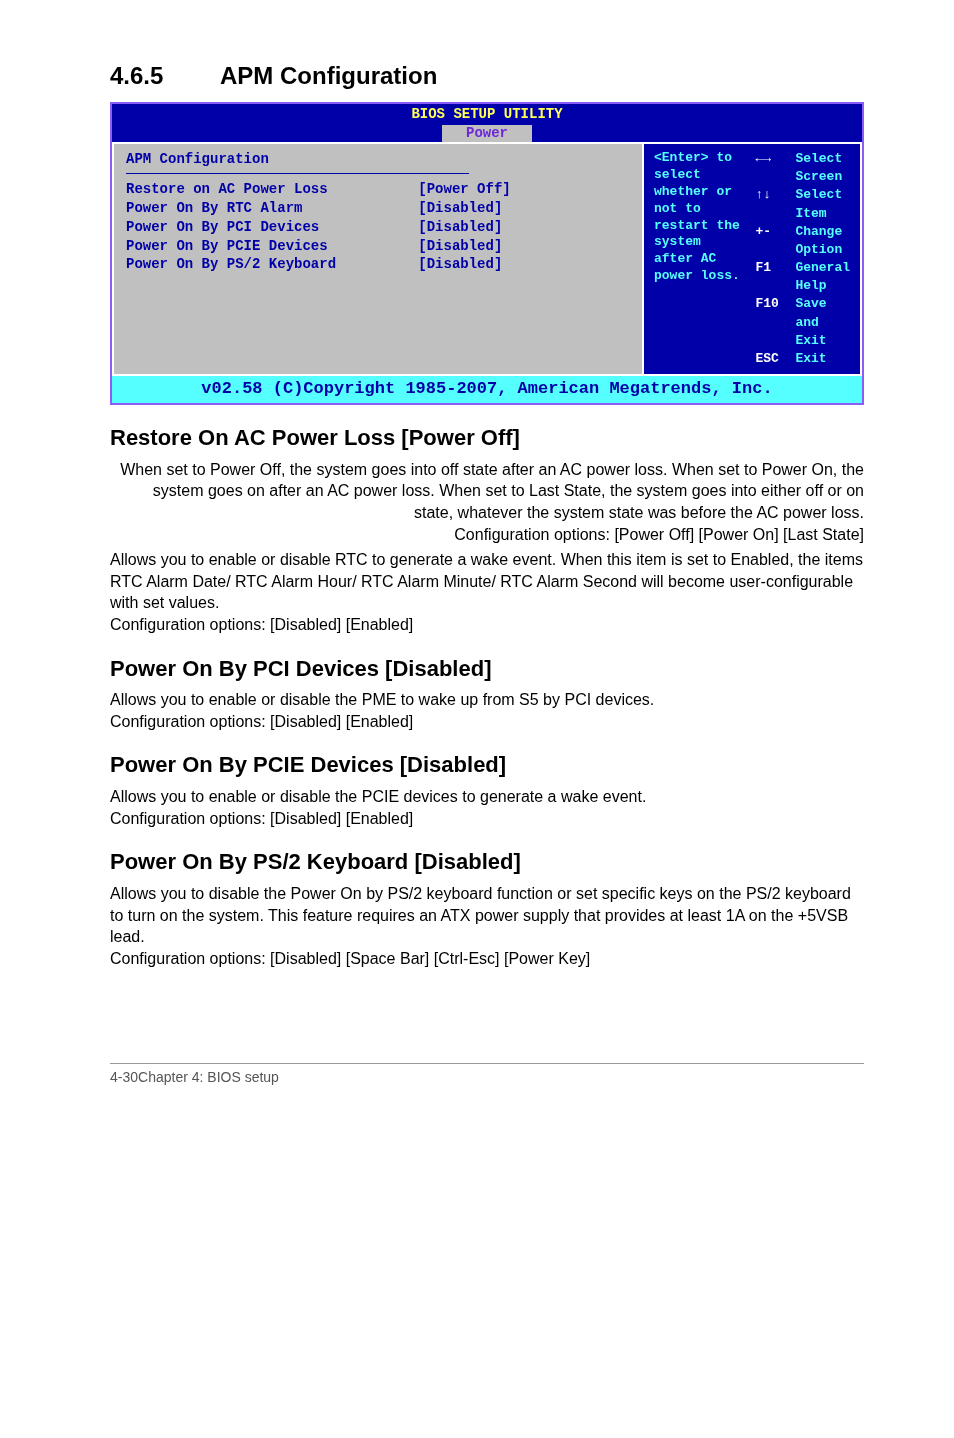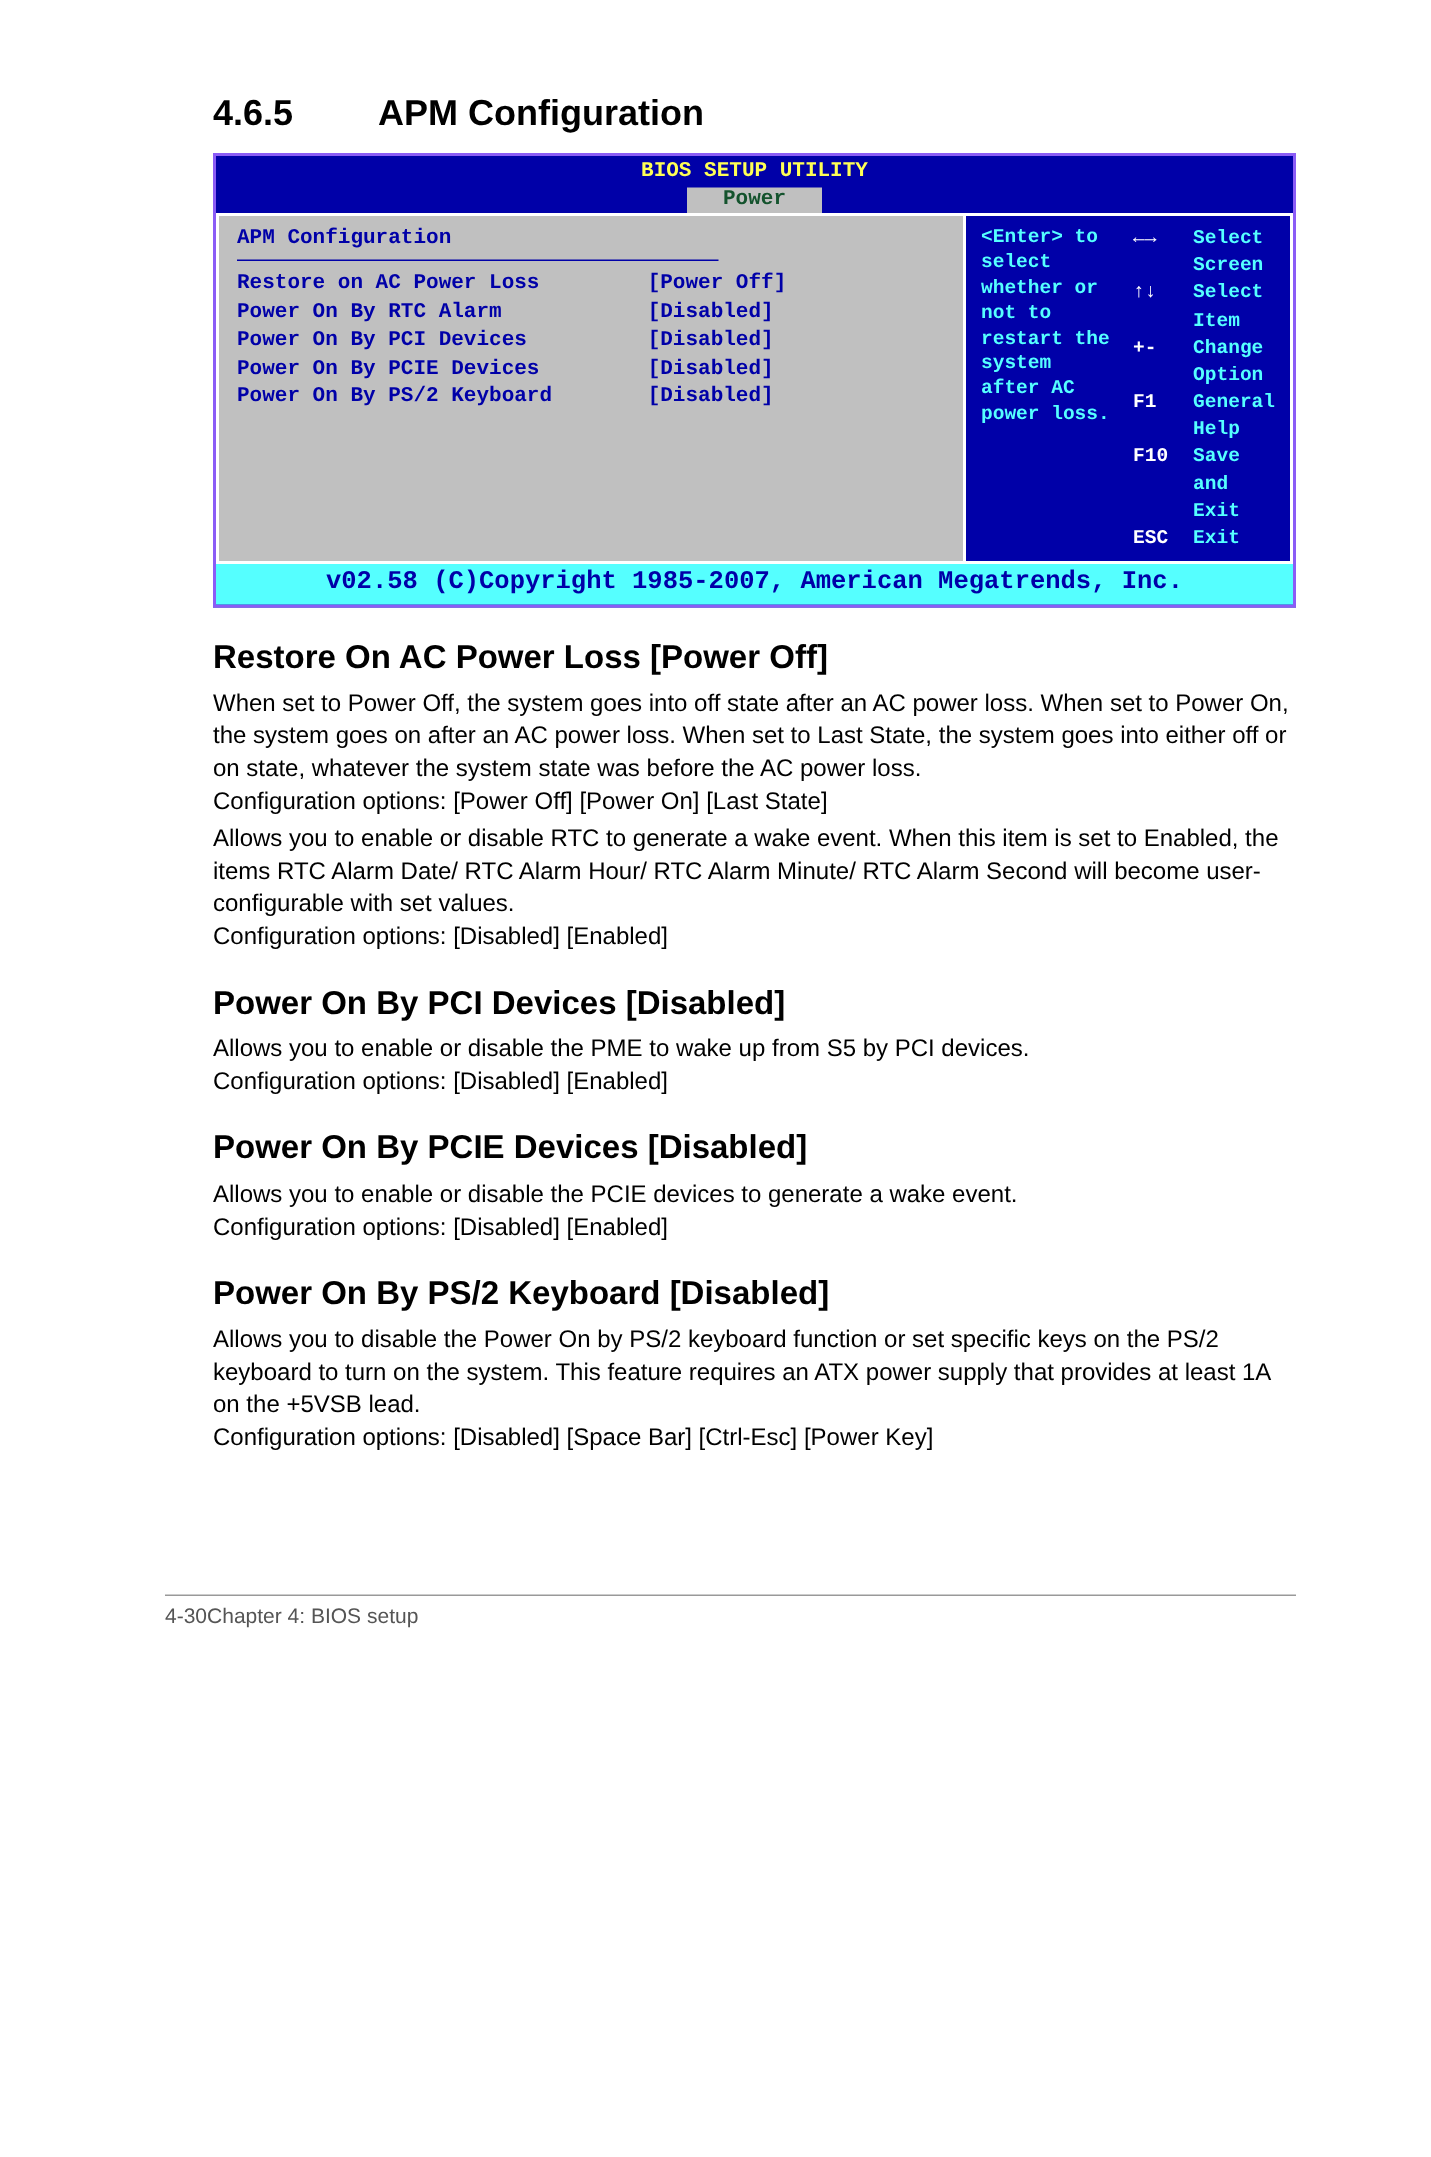"4.6.5 APM Configuration" .page { margin-left: 32px -> none }
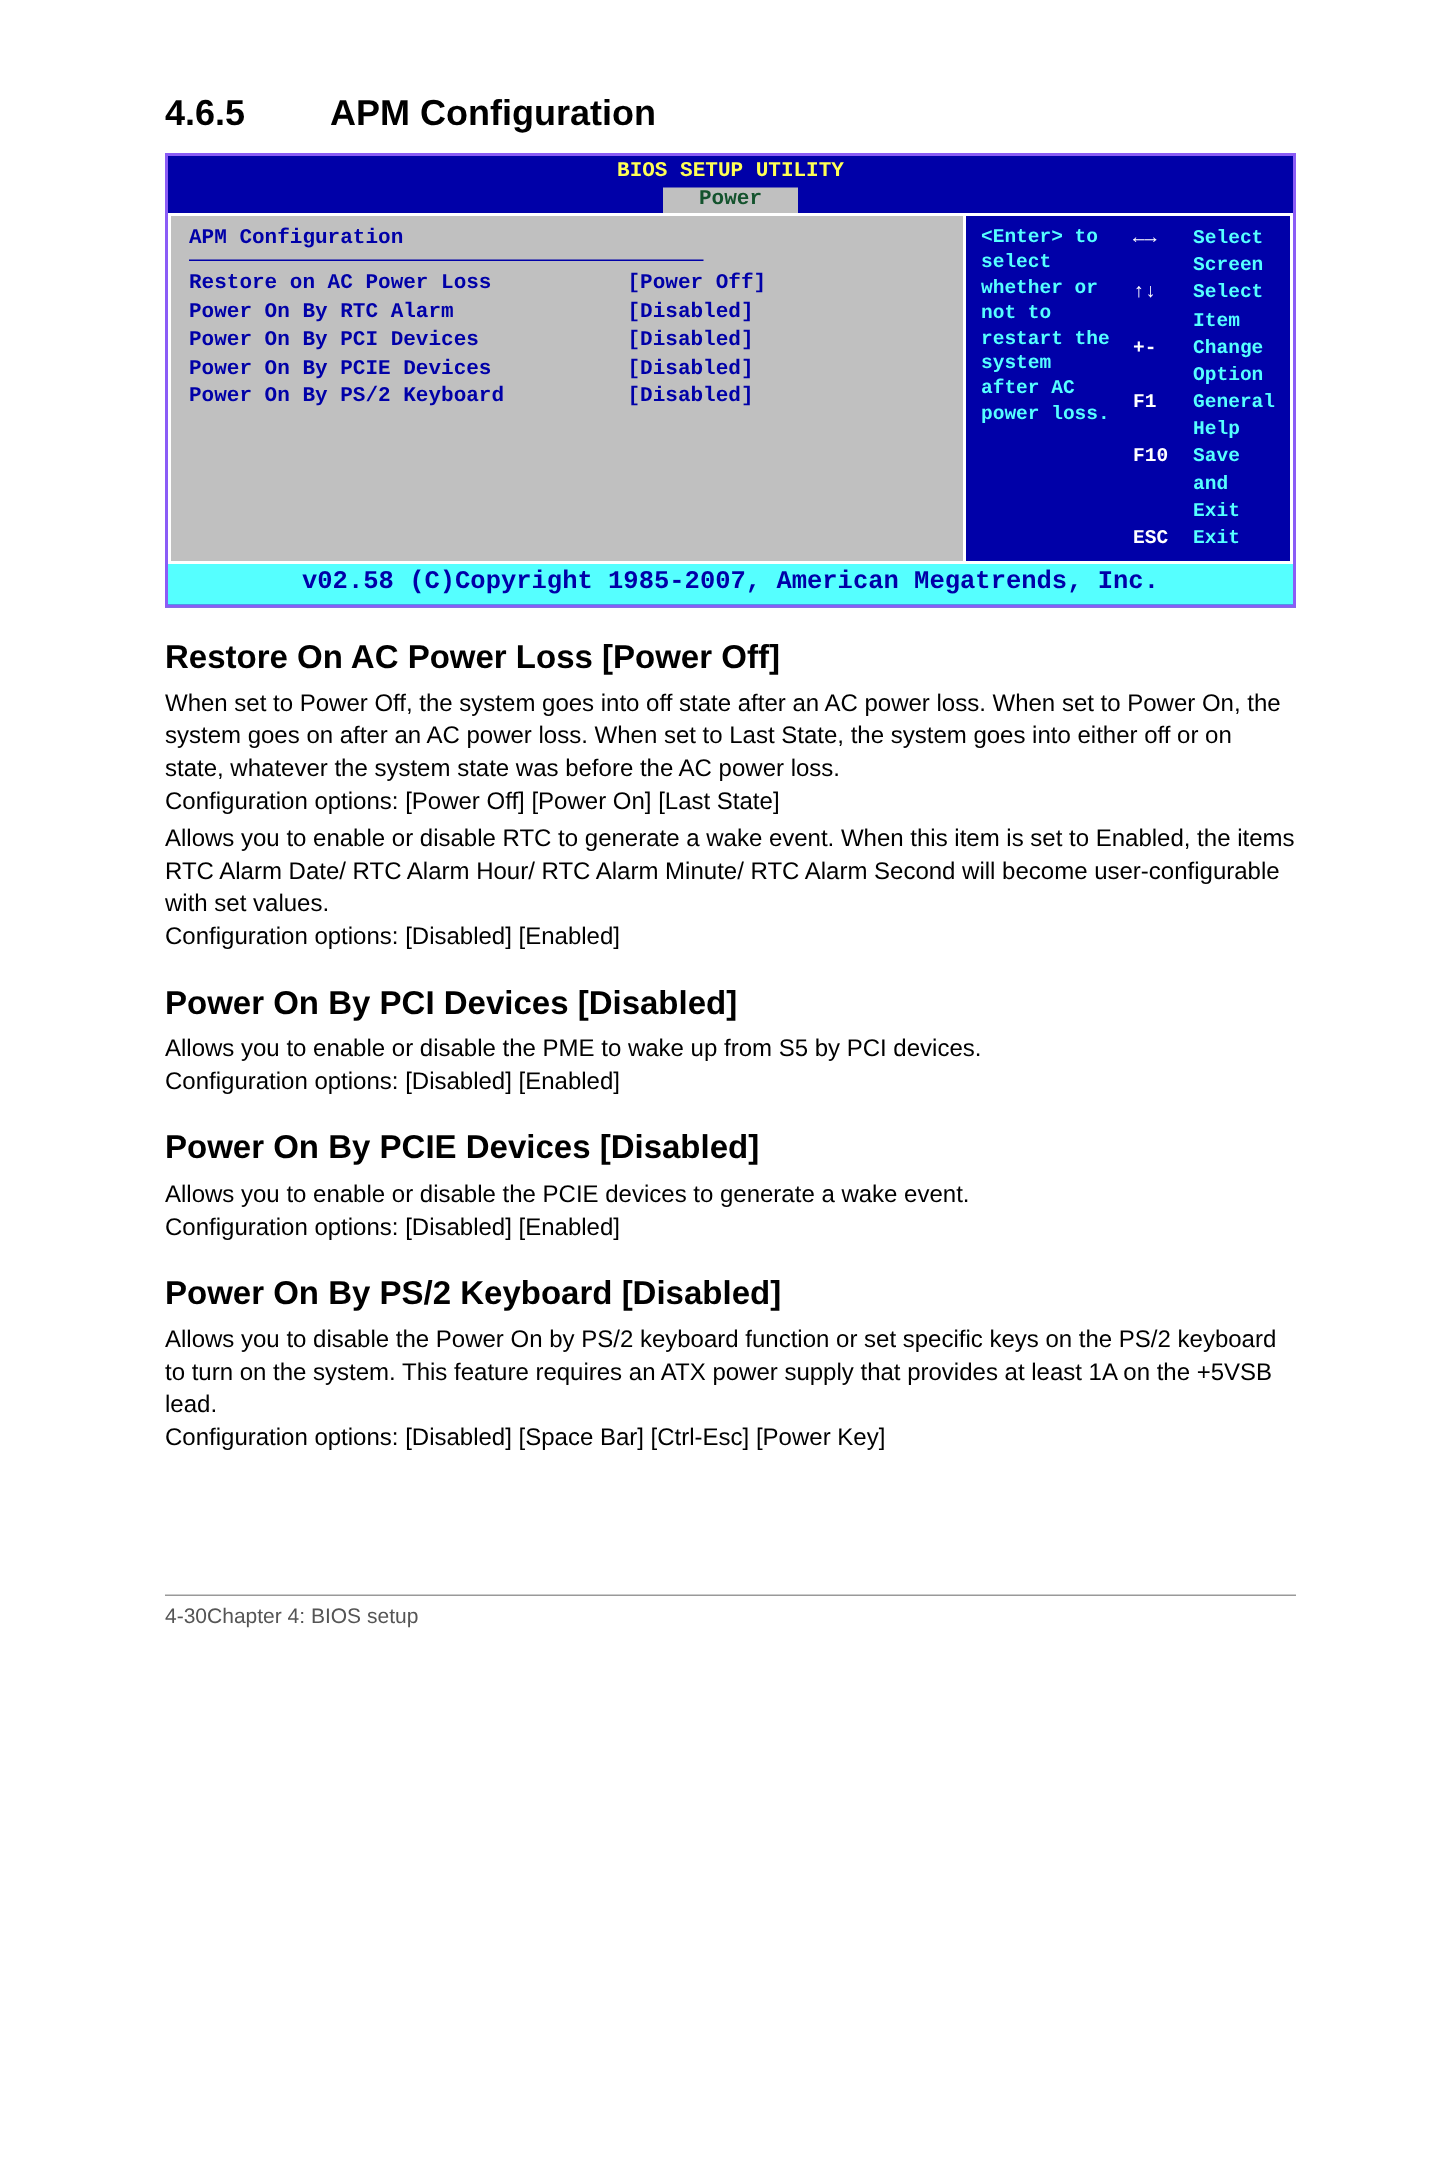"Power" .bios-tab { color: #14532d -> #6d28d9 }
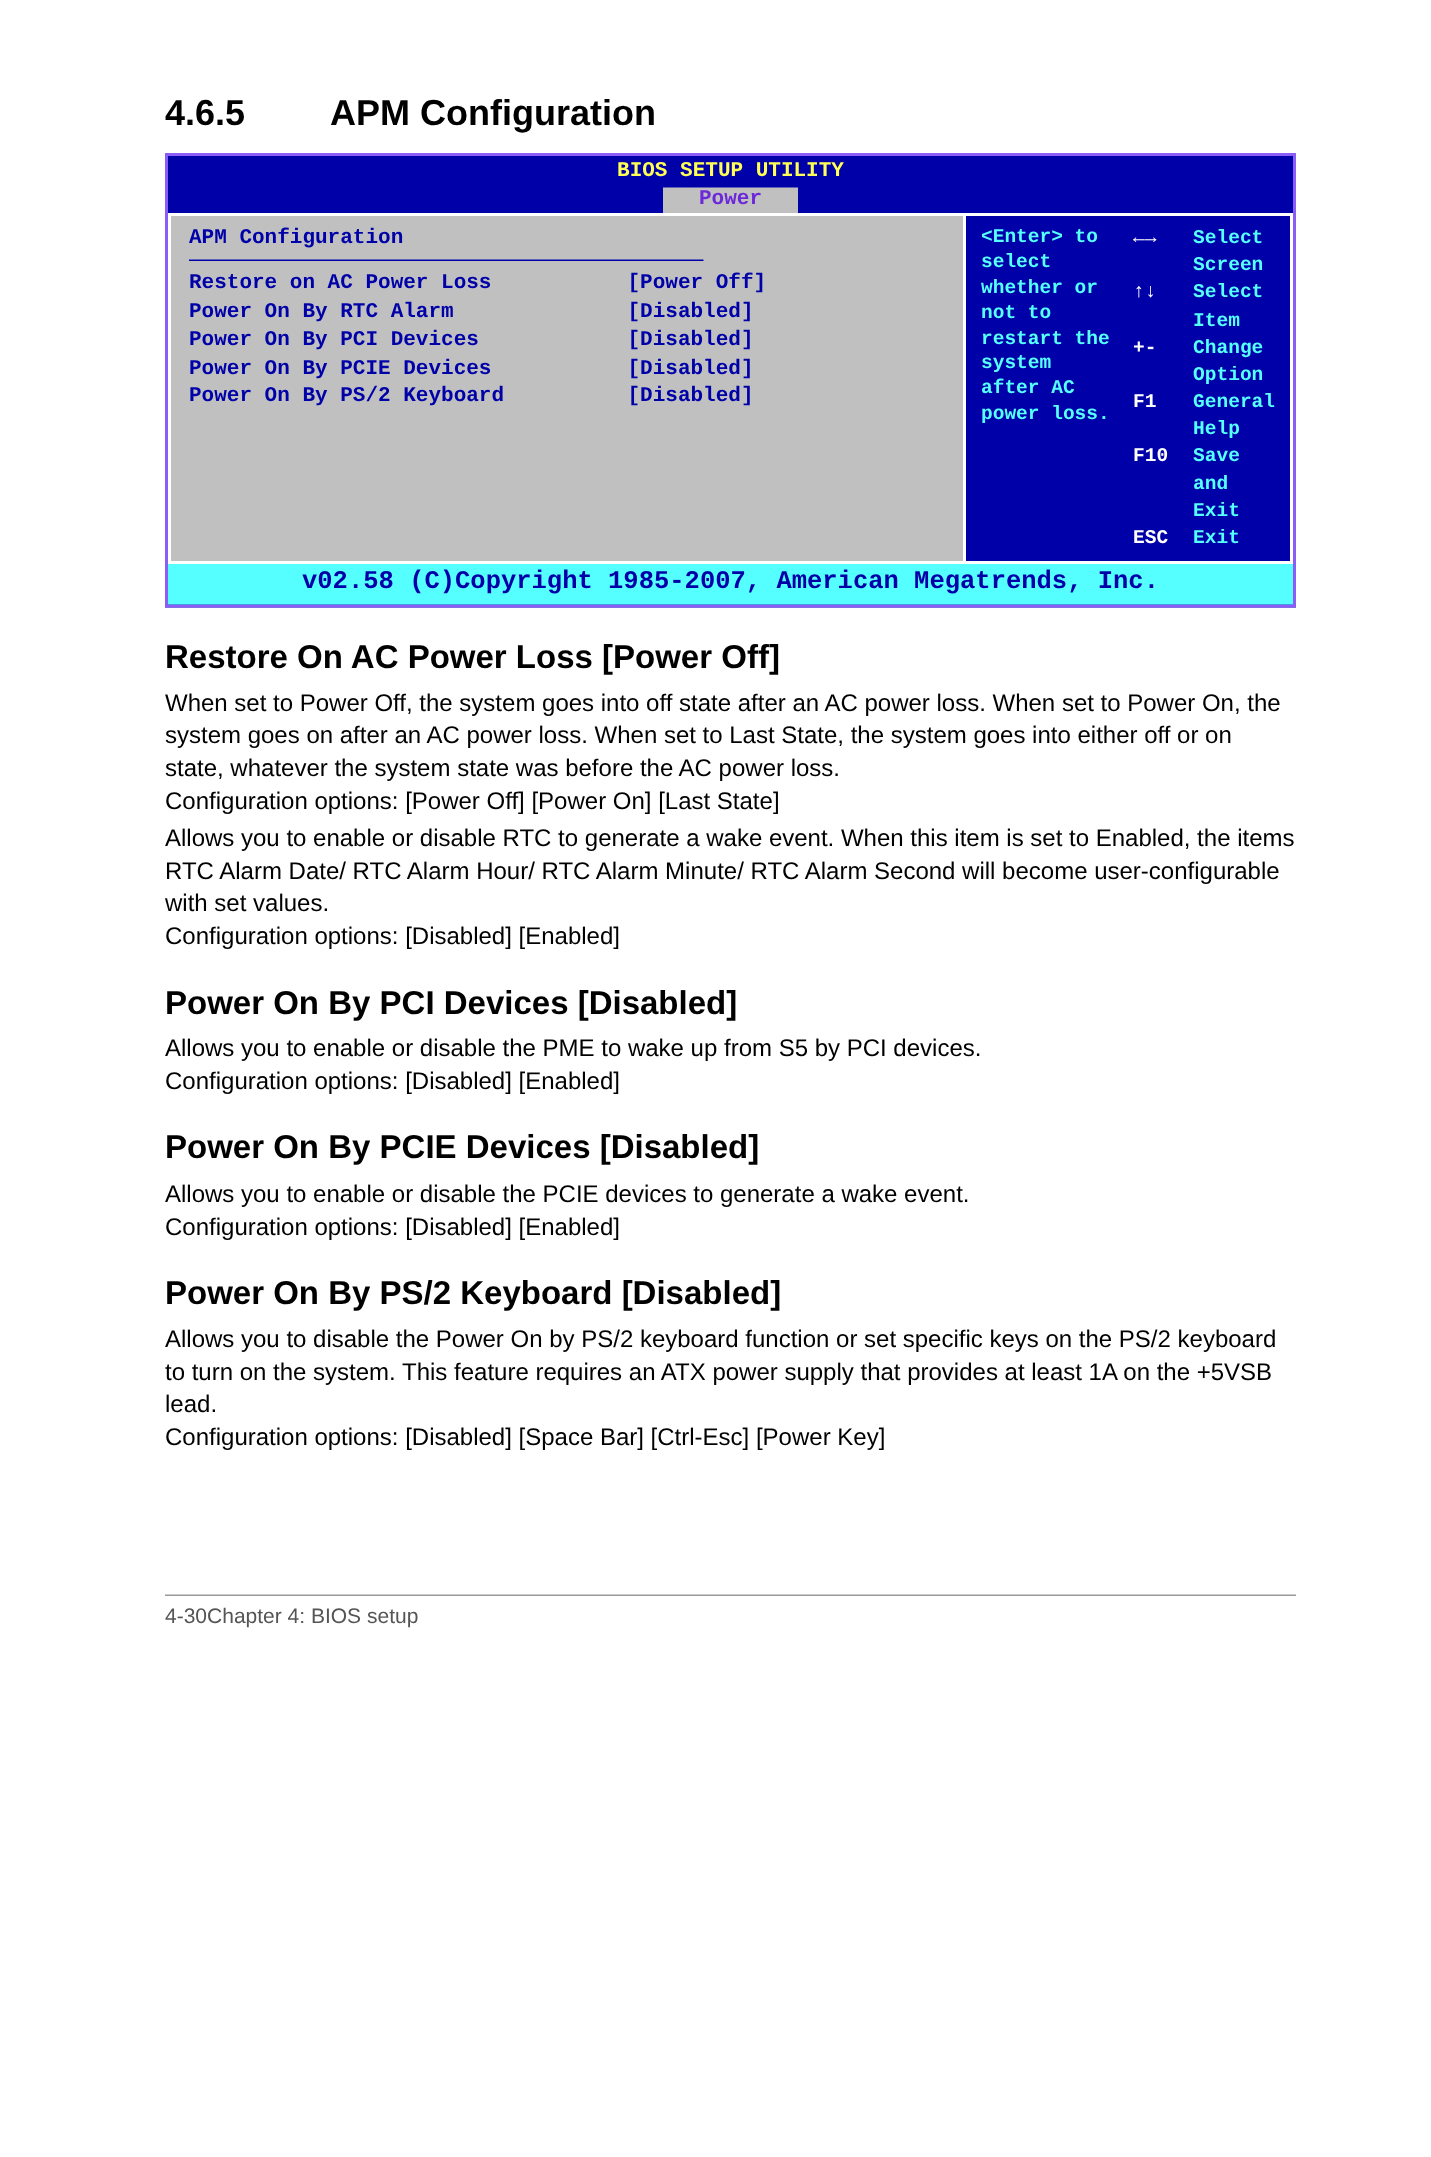"When set to Power Off," p.body { text-align: none -> right }
